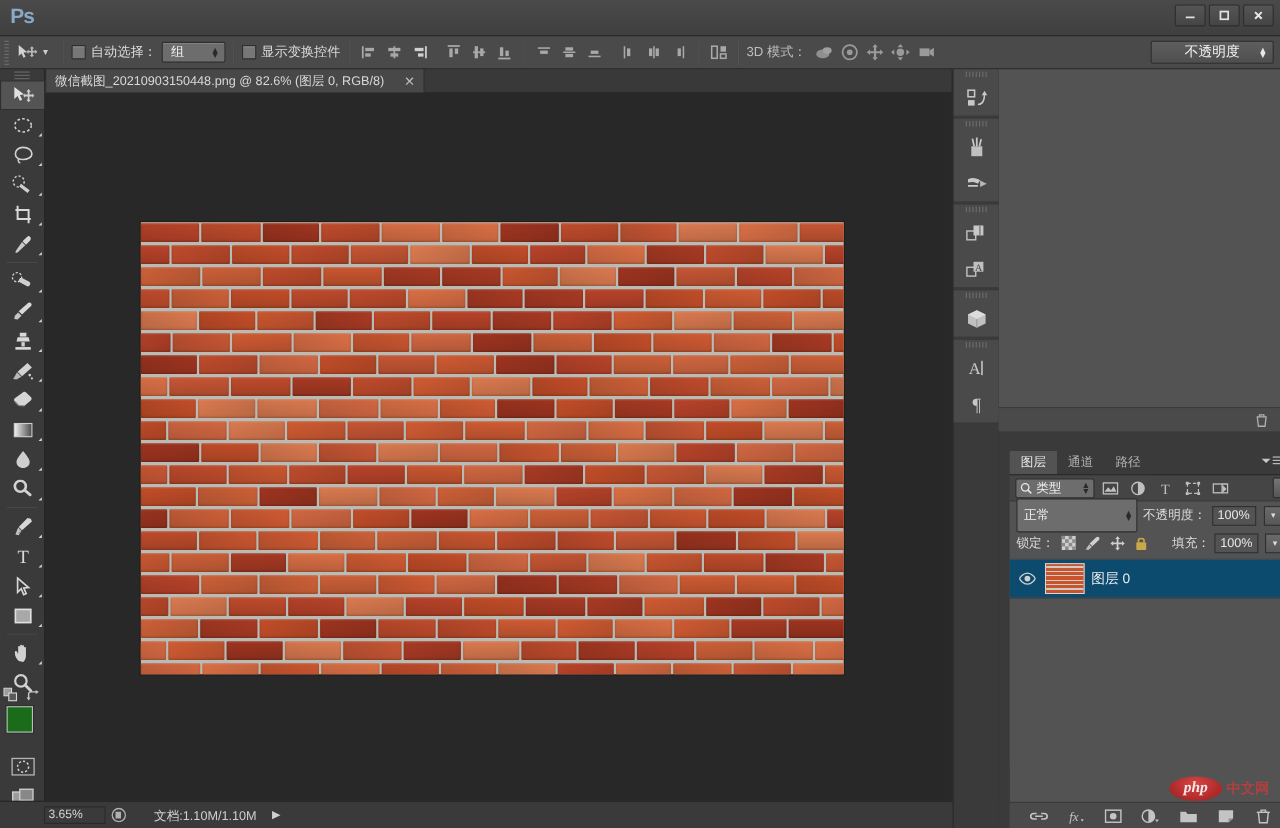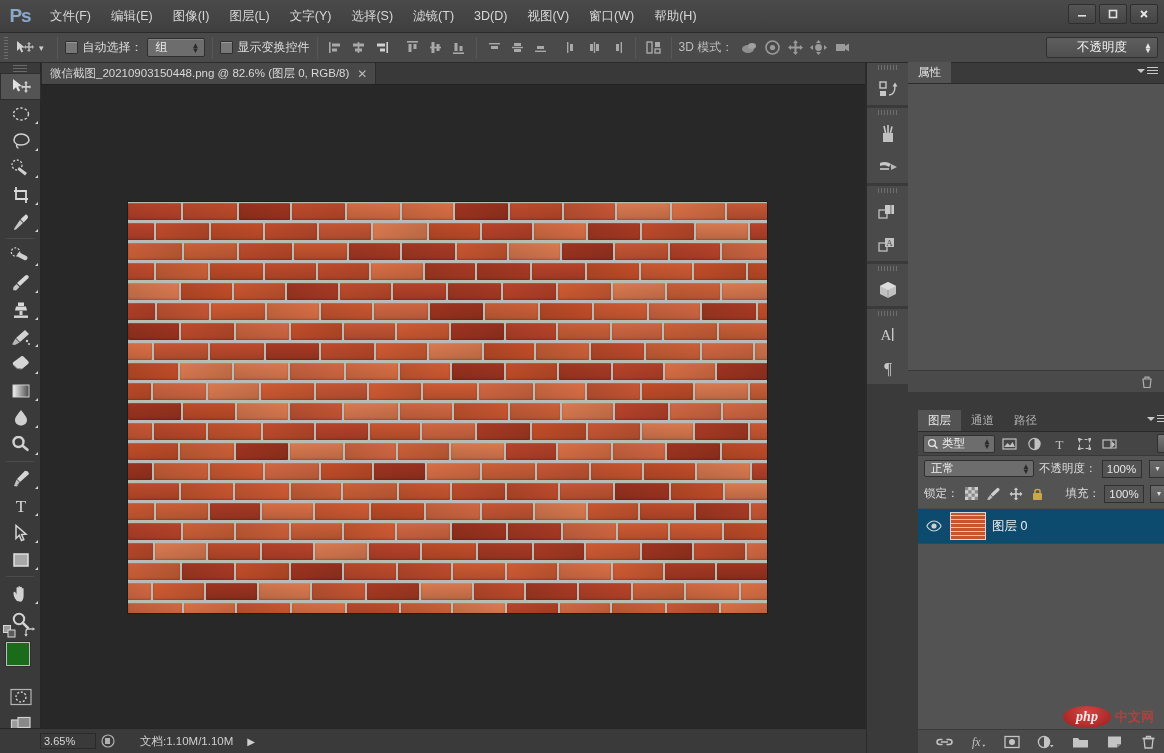"文件(F)" div.menu { html: <div> <div>文件(F)</div> <div>编辑(E)</div> <div>图像(I)</div> <div>图层(L)</div> <div>文字(Y)</div> <div>选择(S)</div> <div>滤镜(T)</div> <div>3D(D)</div> <div>视图(V)</div> <div>窗口(W)</div> <div>帮助(H)</div> </div> -> none }
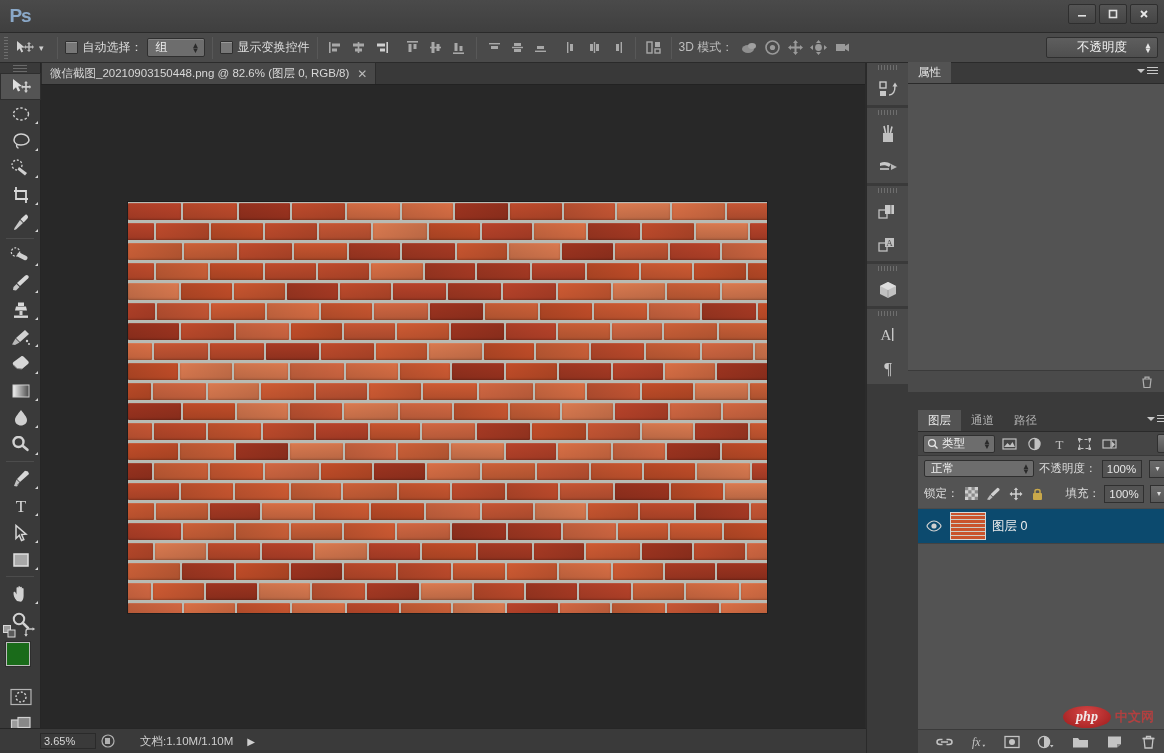"微信截图_20210903150448.png @ 82.6% (图层 0," .doctab { gap: 8px -> 18px }
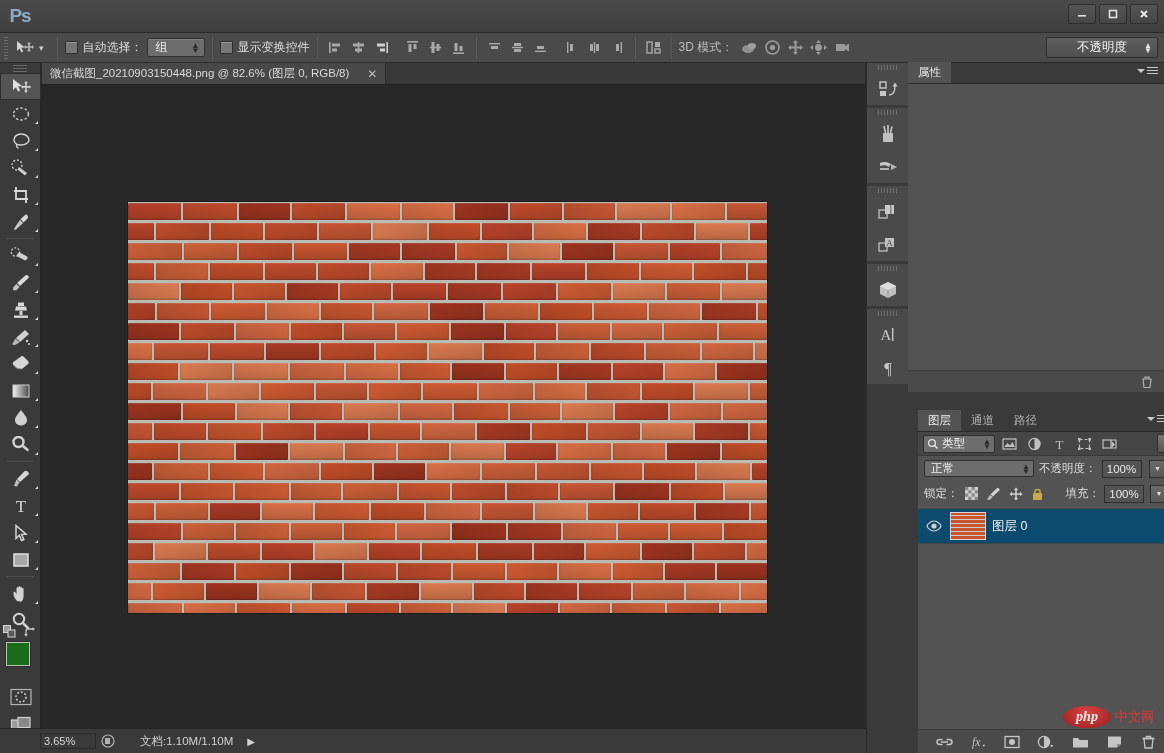"属性" div.panel-head { html: <div> <div>属性</div> <div> <span></span> <span> <i></i> <i></i> <i></i> </span> </div> </div> -> none }
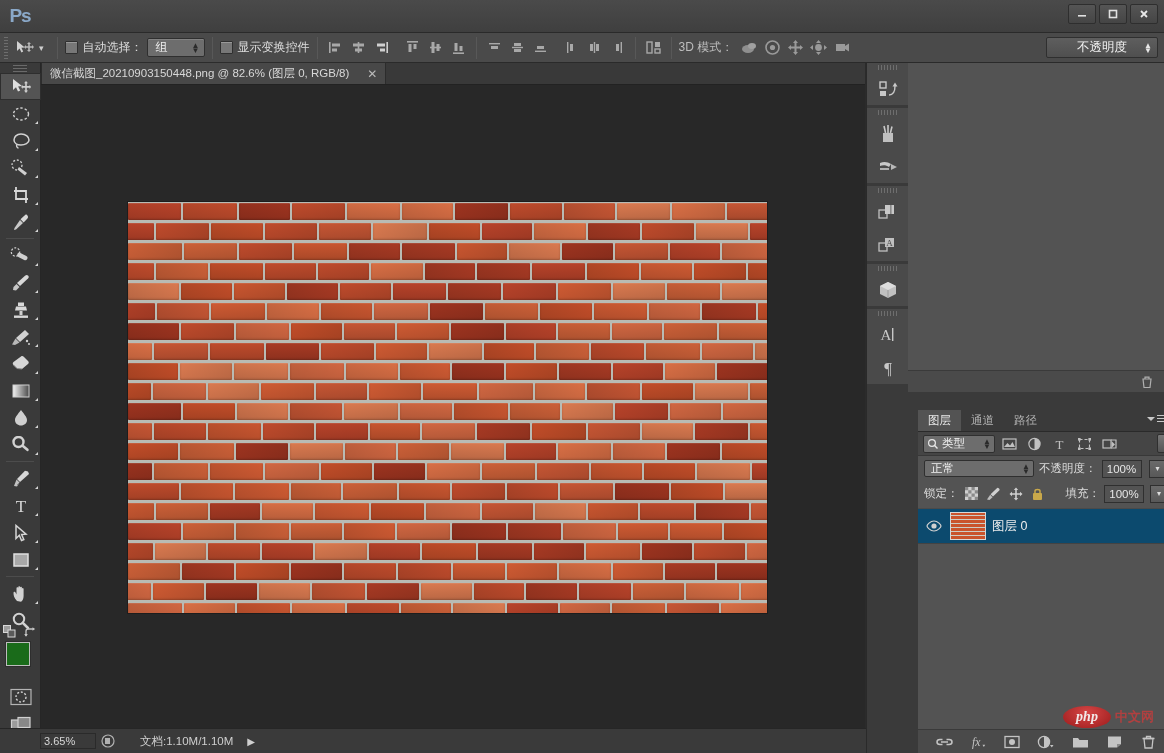"正常" .blend-select { height: 17px -> 31px }
